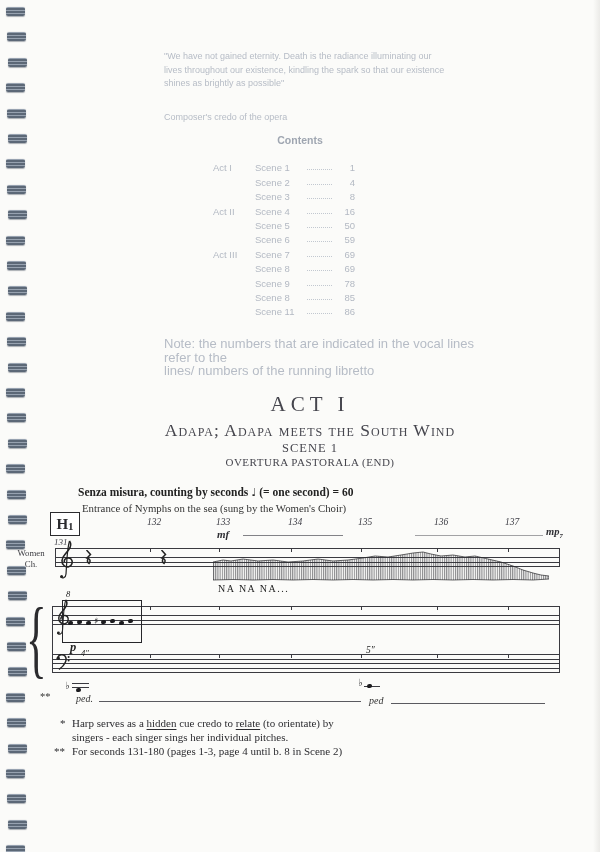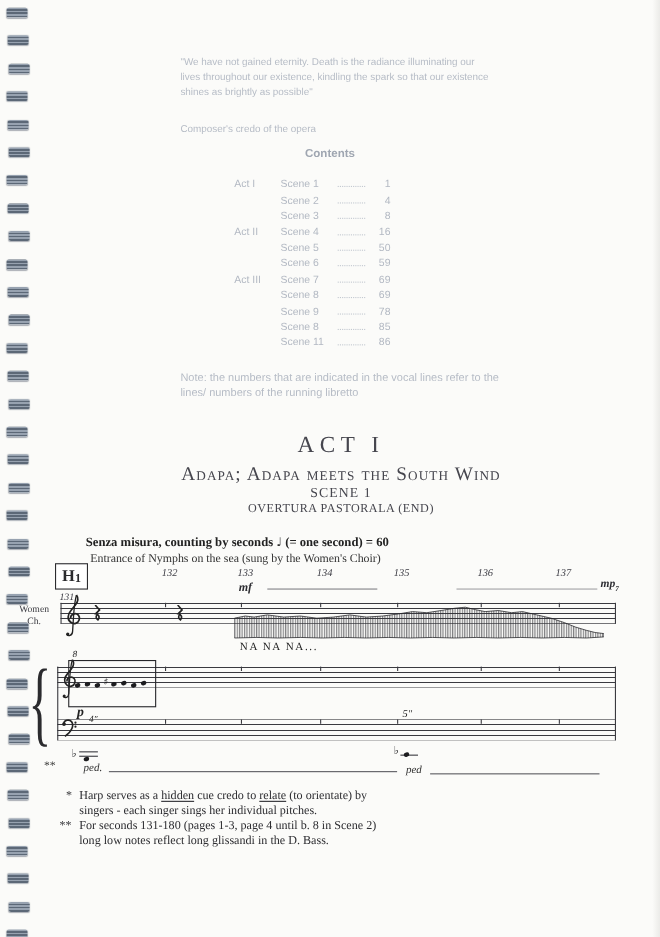"Note: the numbers that are" div.abs { font-size: 10px -> 13px }
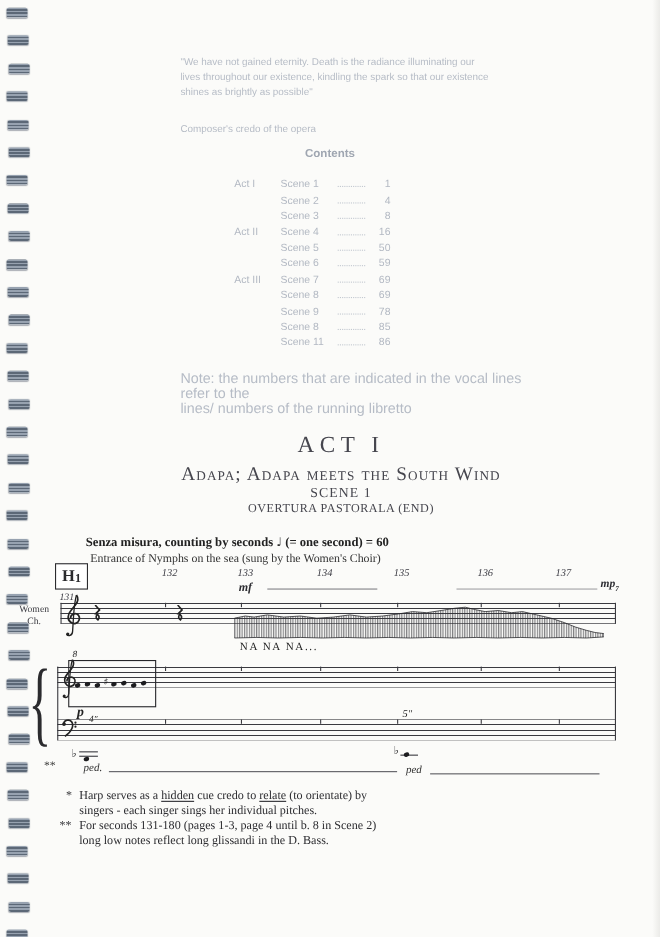"long low notes reflect long" div { html: <div>long low notes reflect long glissandi in the D. Bass.</div> -> none }
